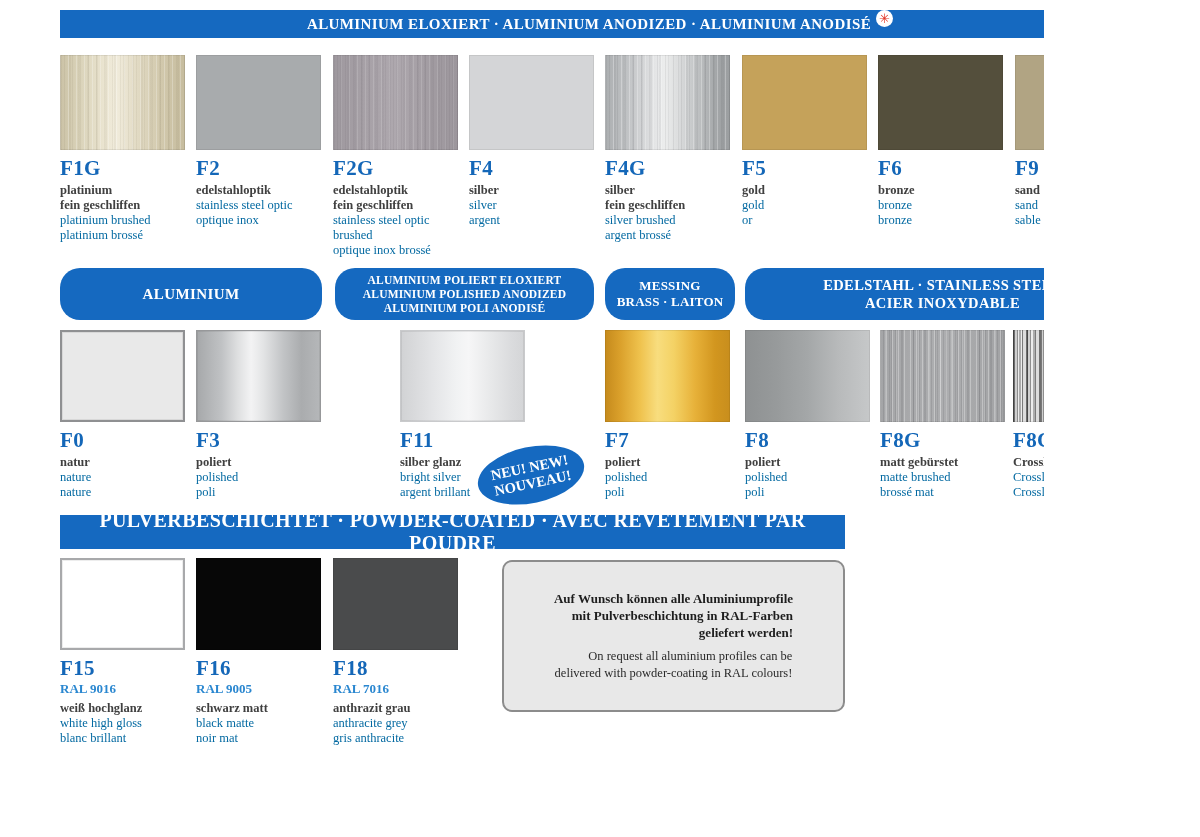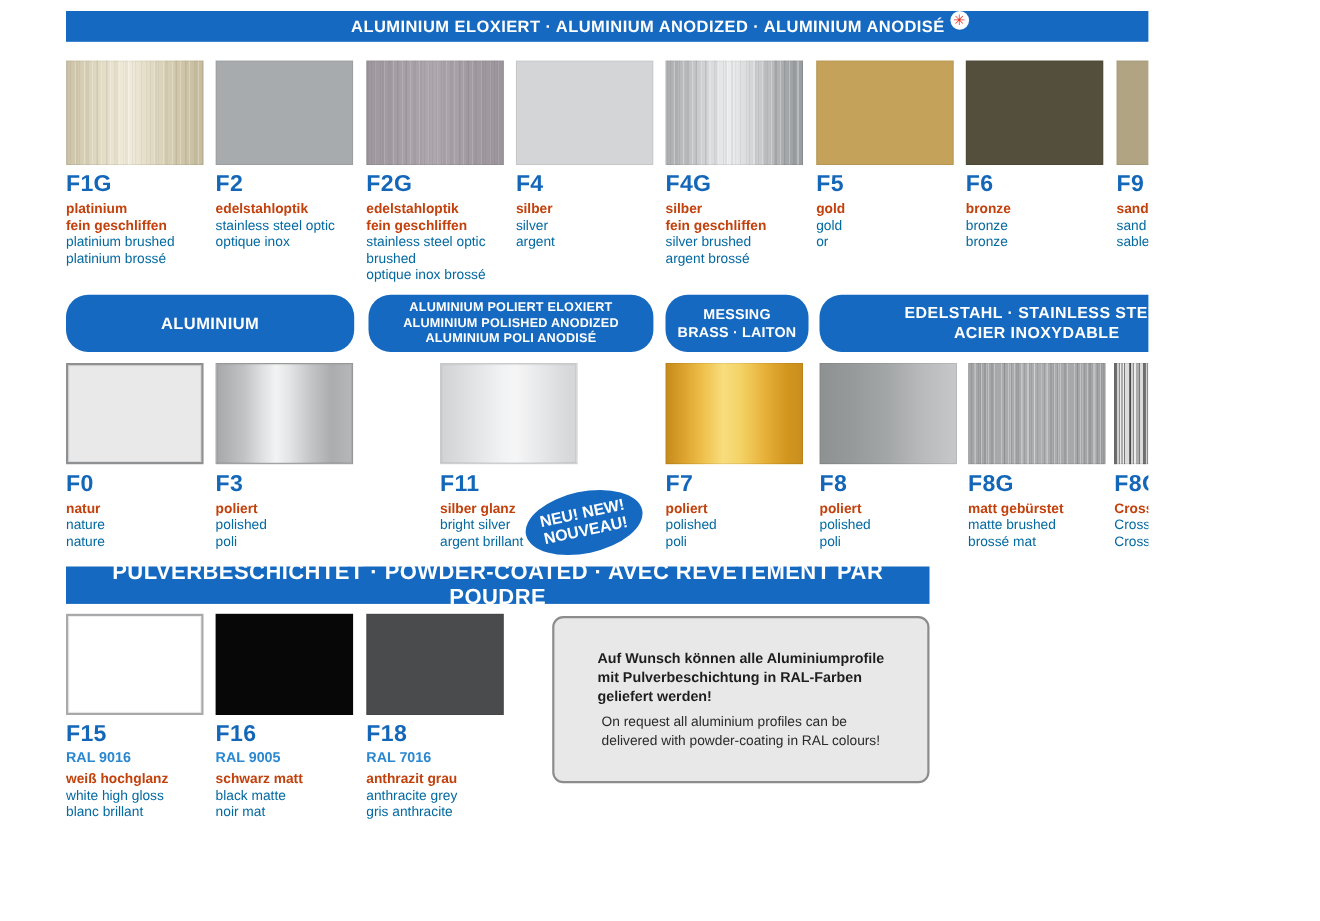"ALUMINIUM ELOXIERT · ALUMINIUM ANODIZED" .page { font-family: Liberation Sans, sans-serif -> Liberation Serif, serif }
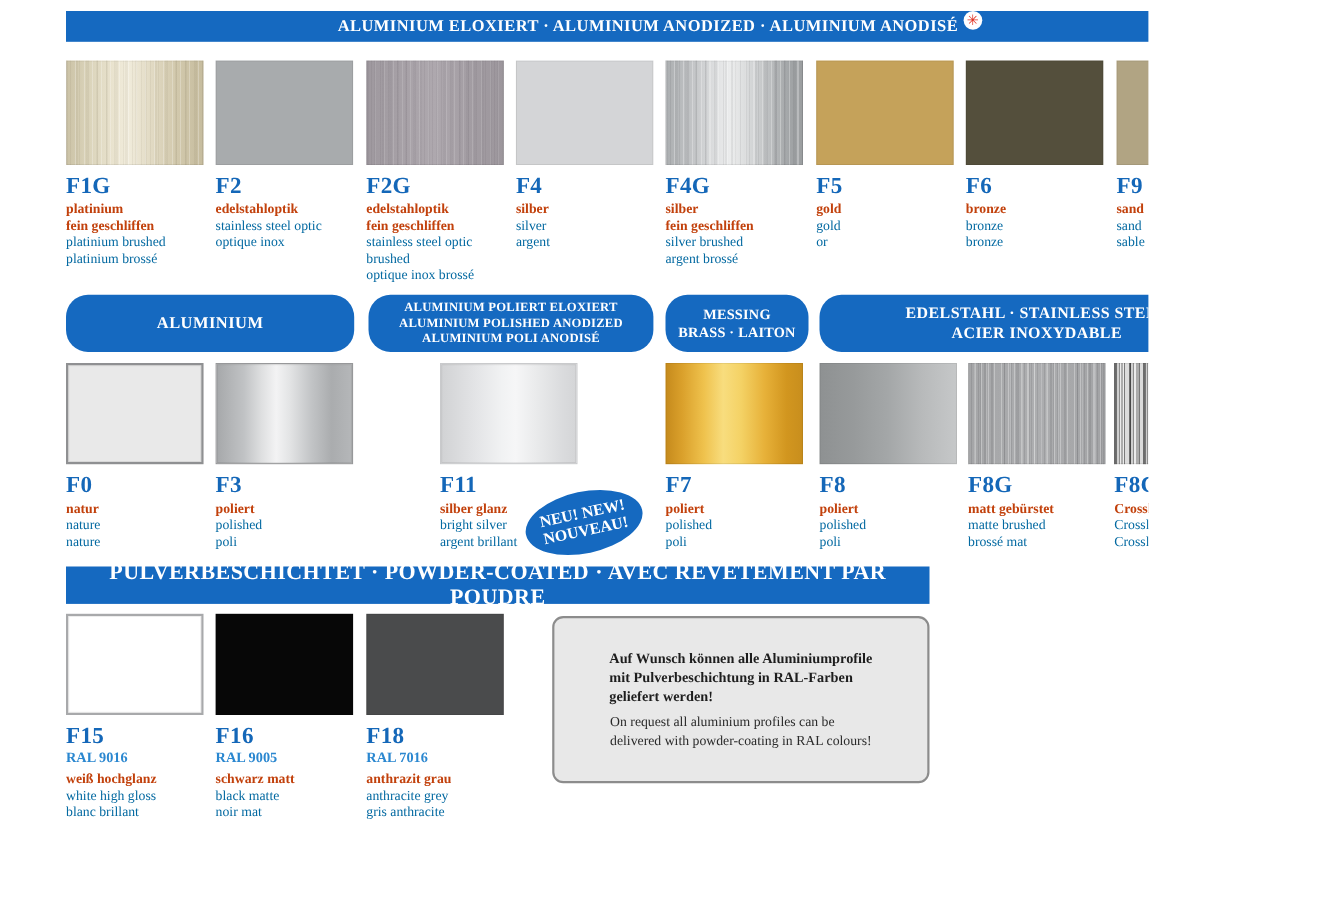"platinium" .nm.b { color: #c2410c -> #404040 }
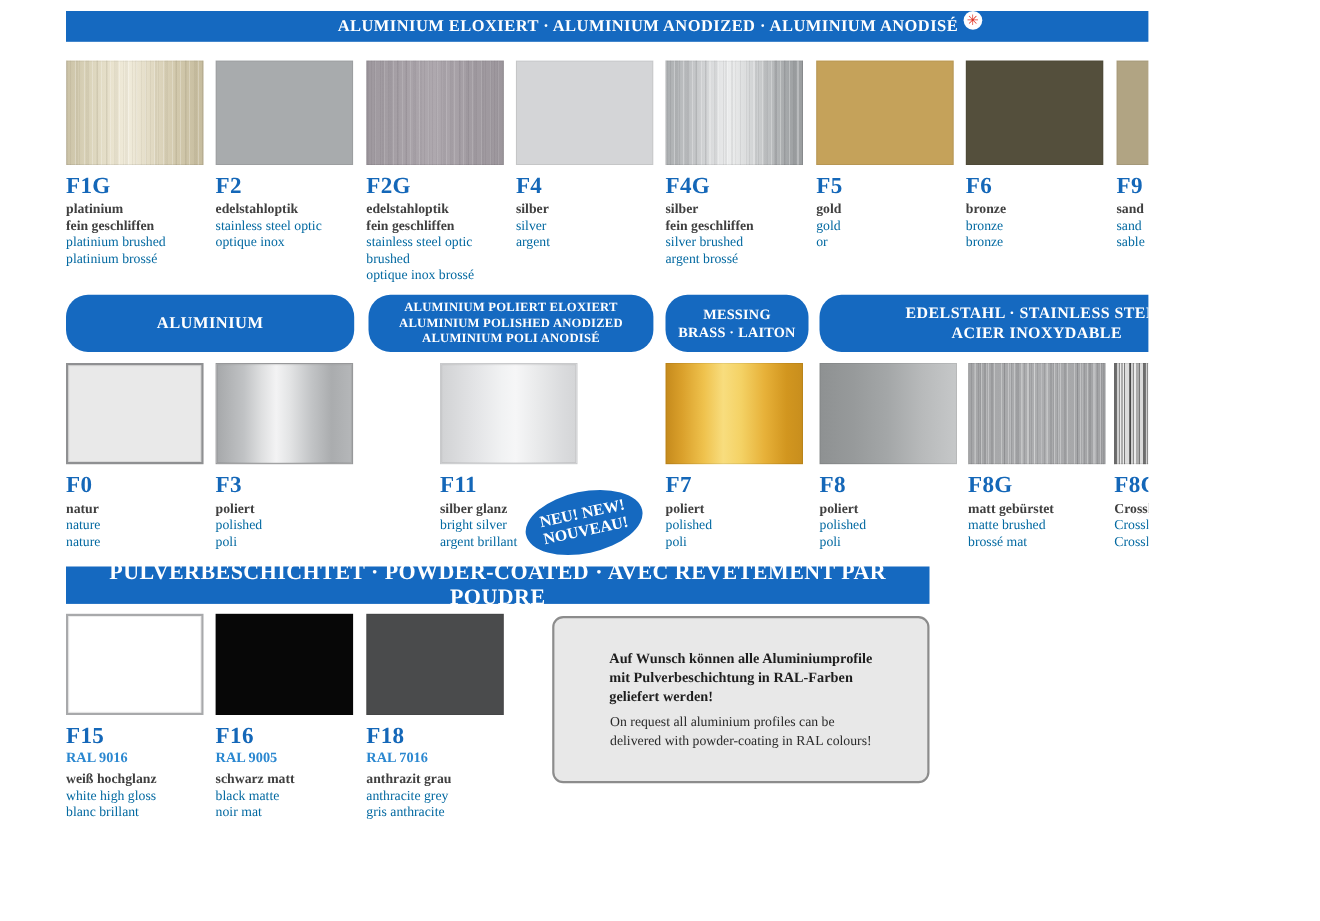"Auf Wunsch können alle Aluminiumprofile" .infobox { text-align: left -> right }
